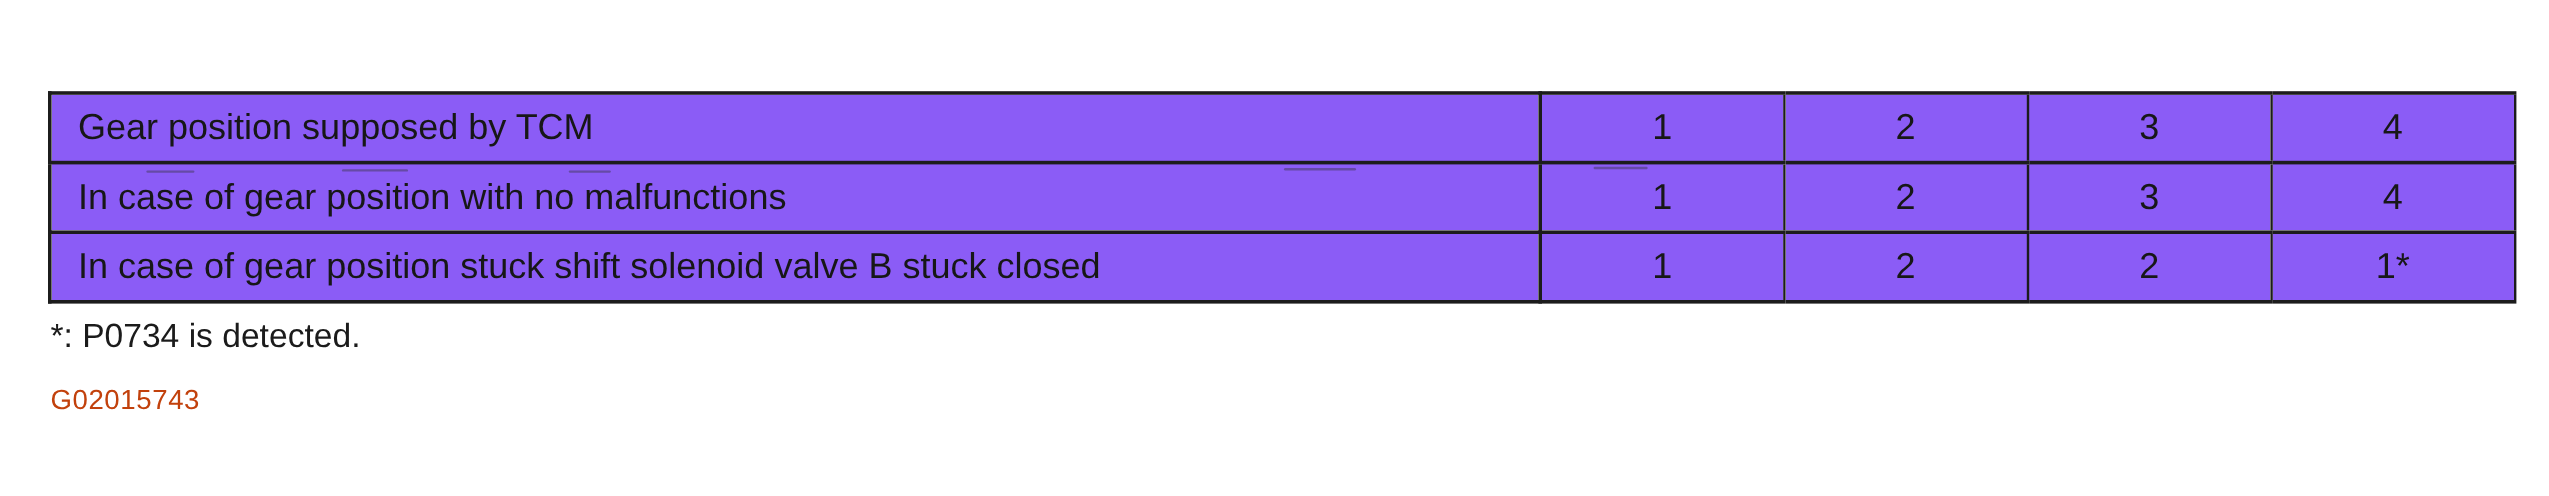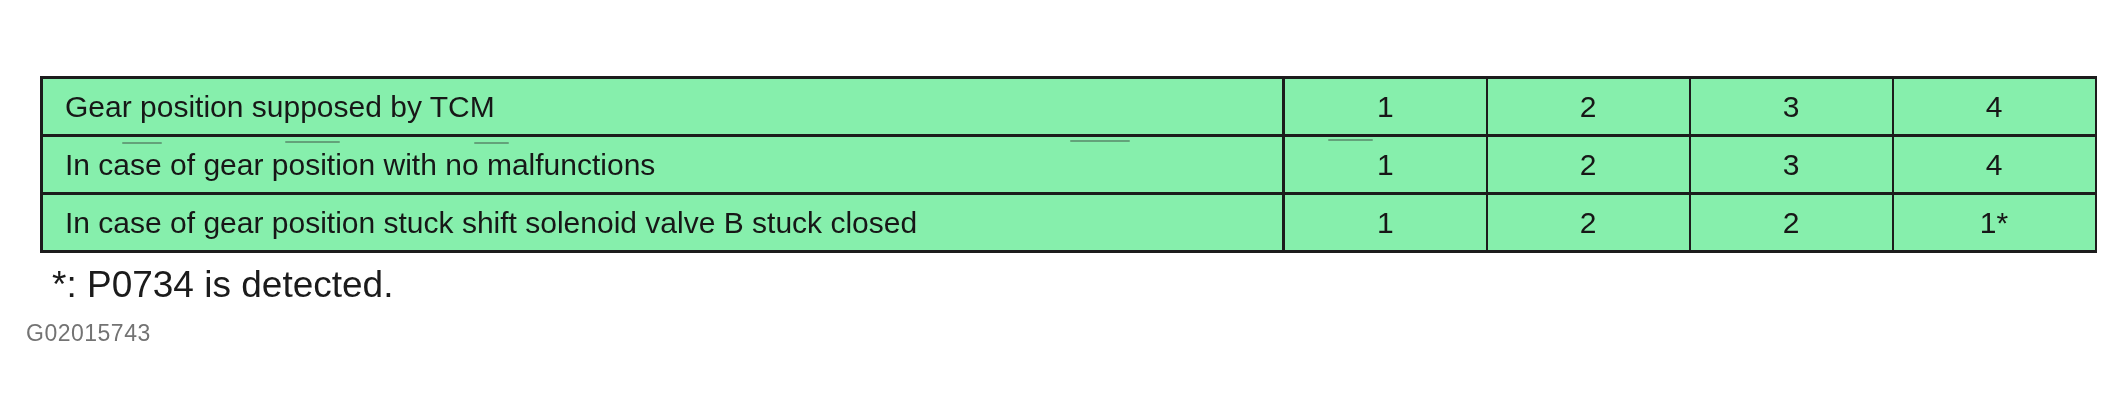"Gear position supposed by TCM" .doc-table td { background: #86efac -> #8b5cf6 }
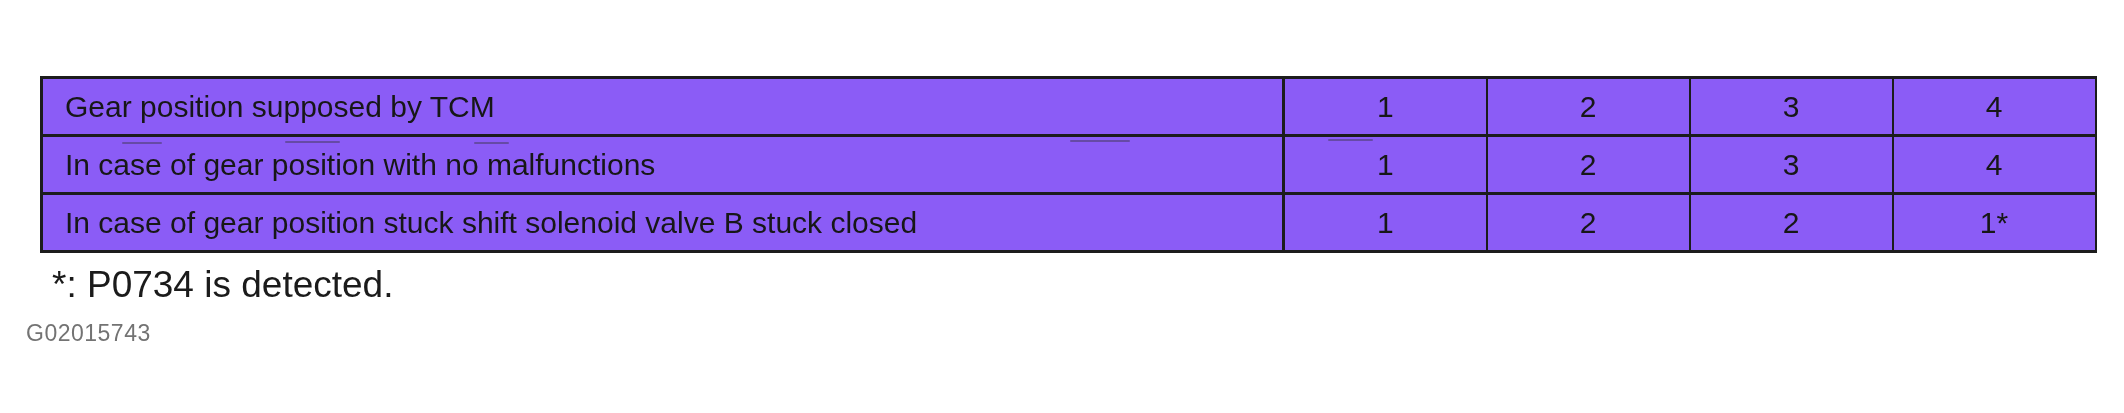"*: P0734 is detected." .footnote { font-size: 37px -> 28px; left: 52px -> 42px }
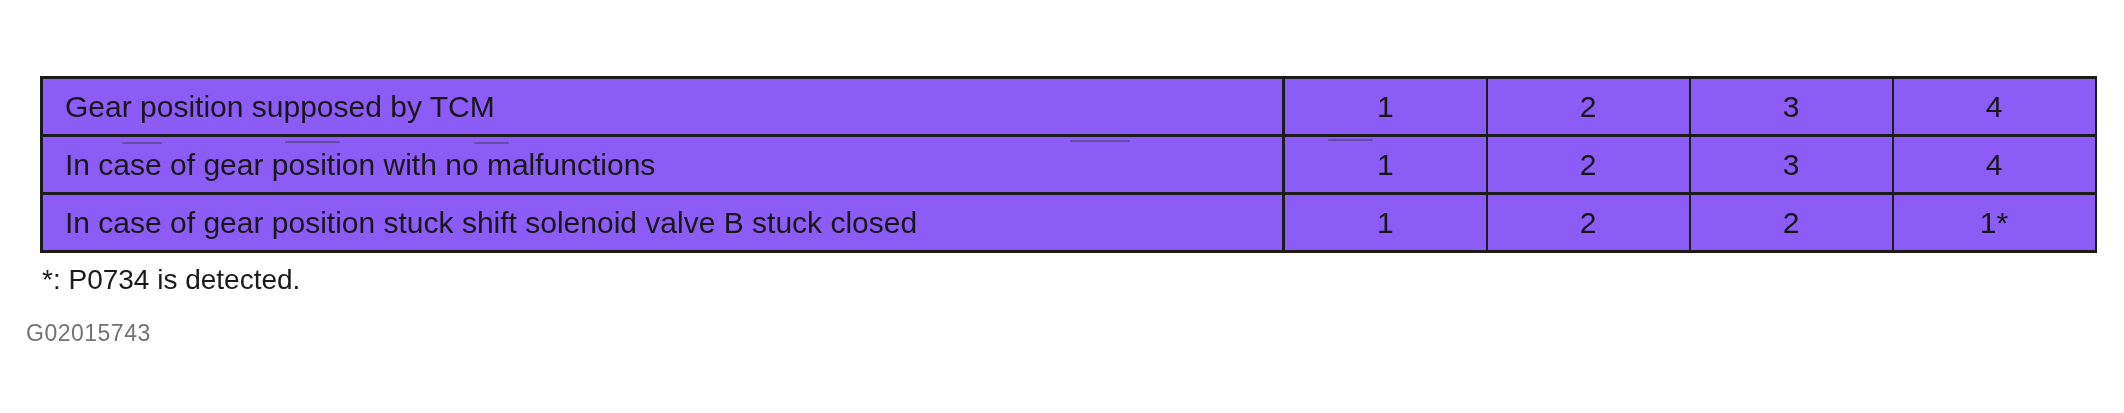"G02015743" .figure-id { color: #737373 -> #c2410c; left: 26px -> 42px }
